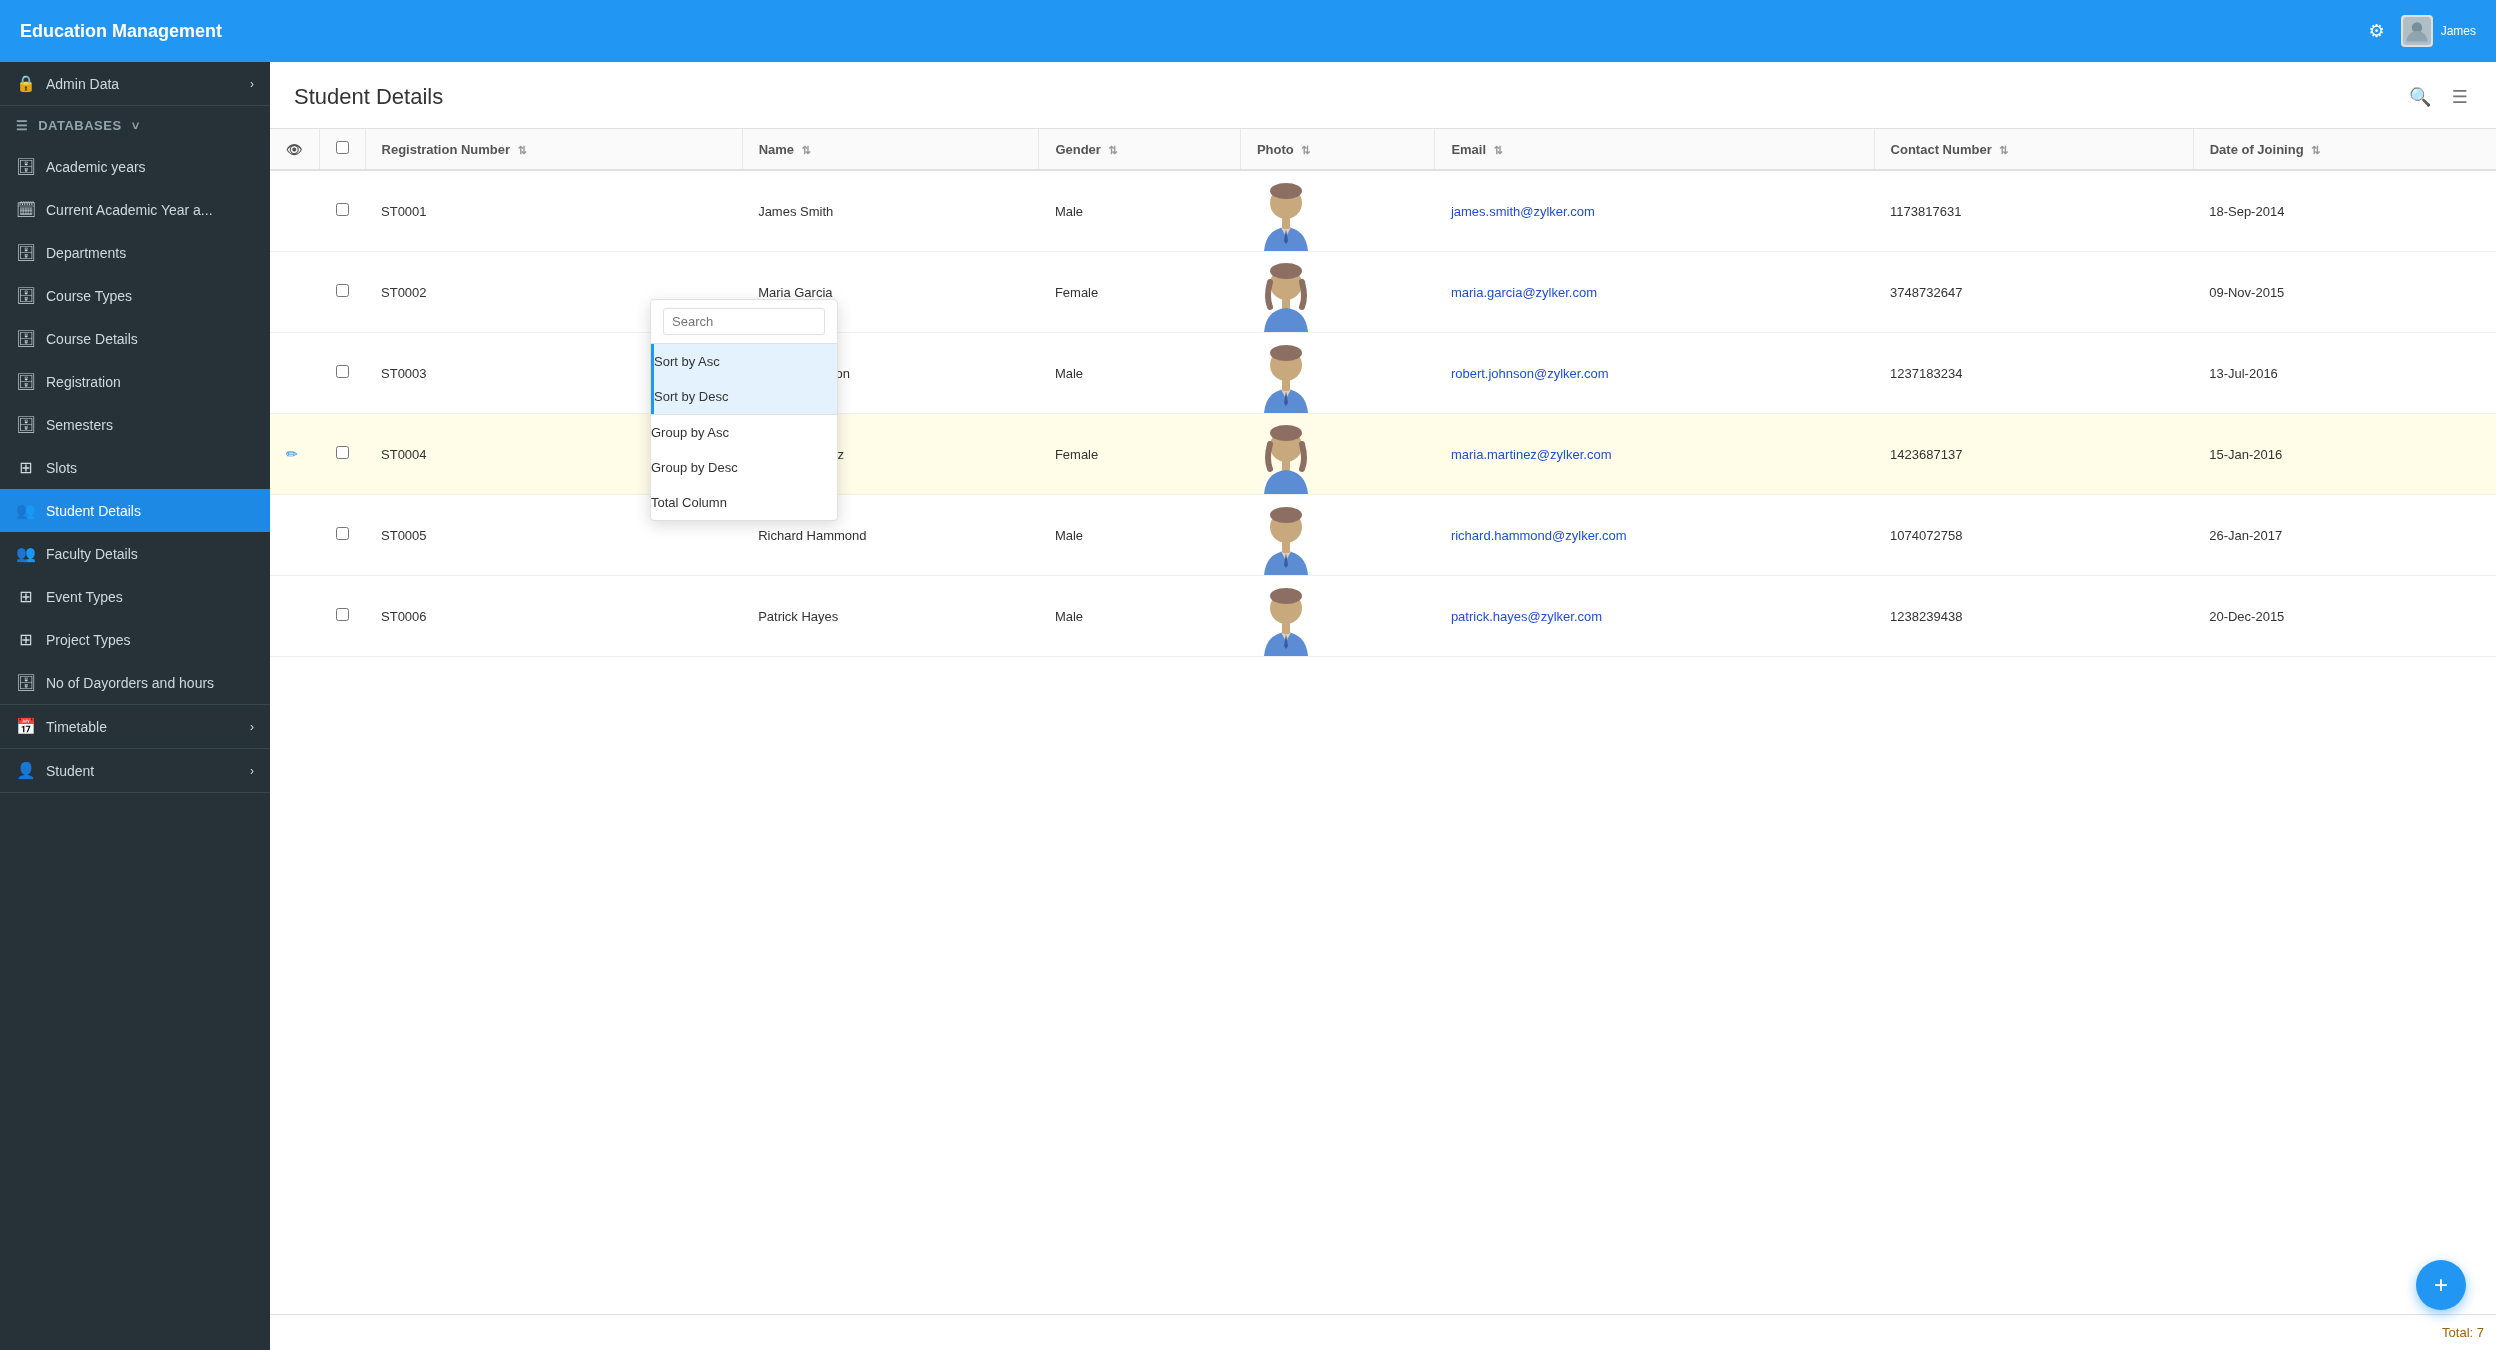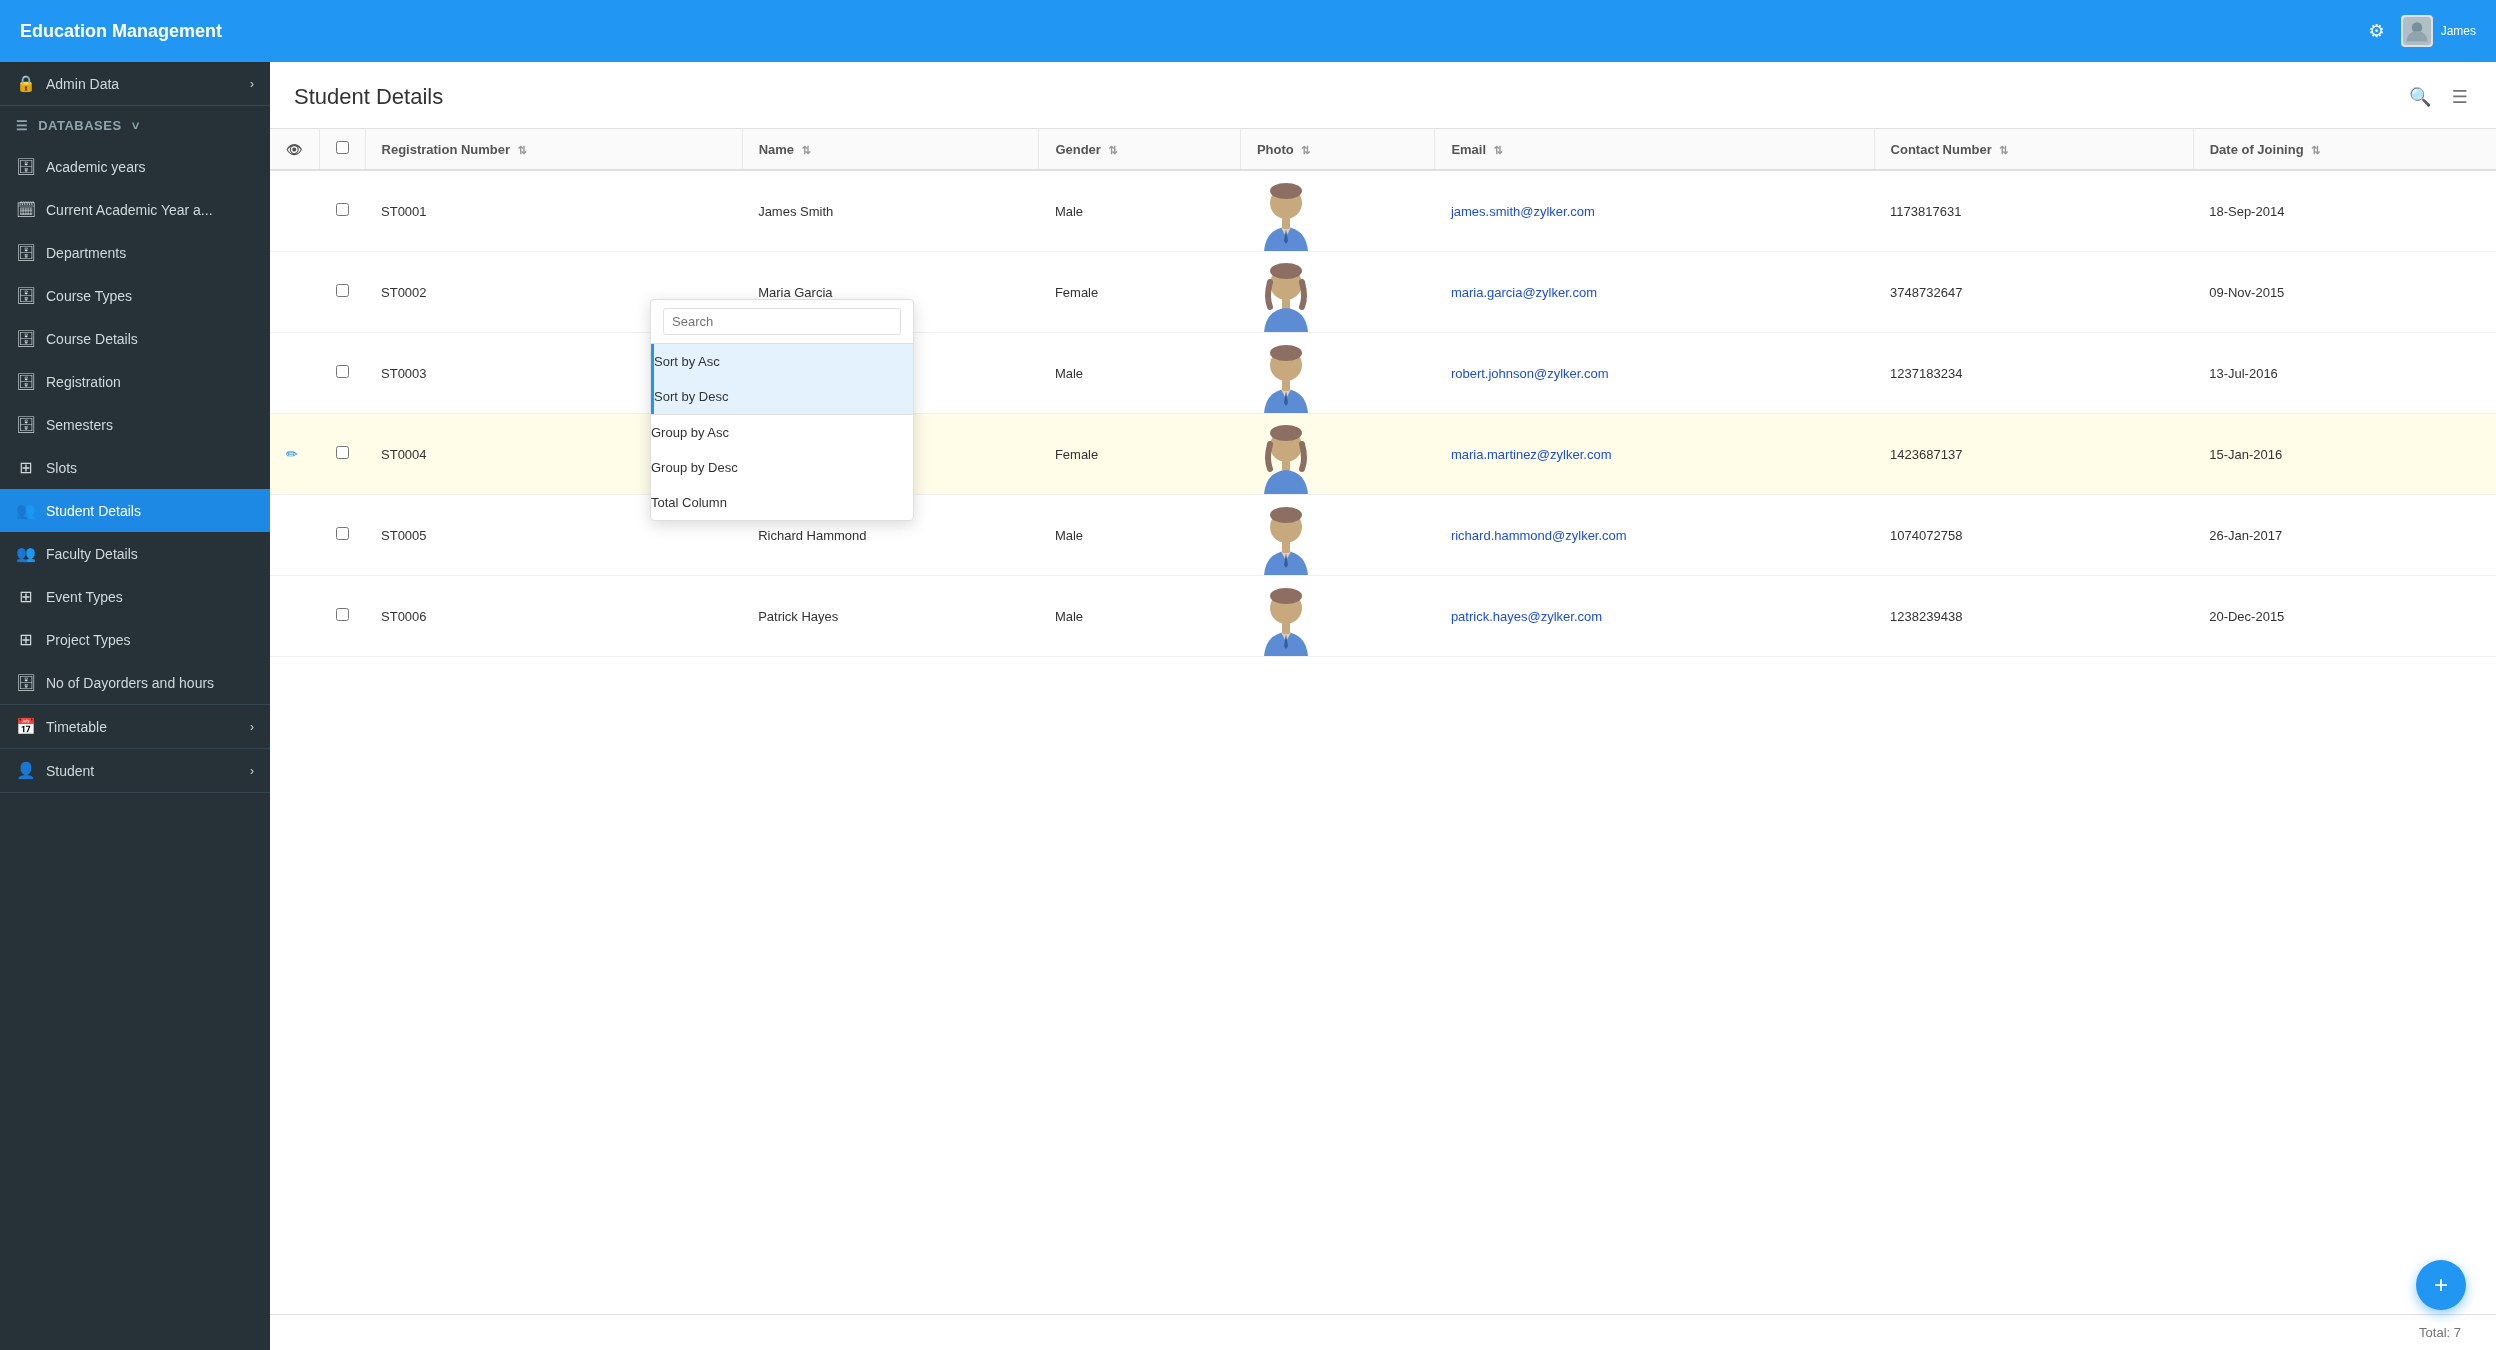"Search" .dropdown-menu { width: 264px -> 188px }
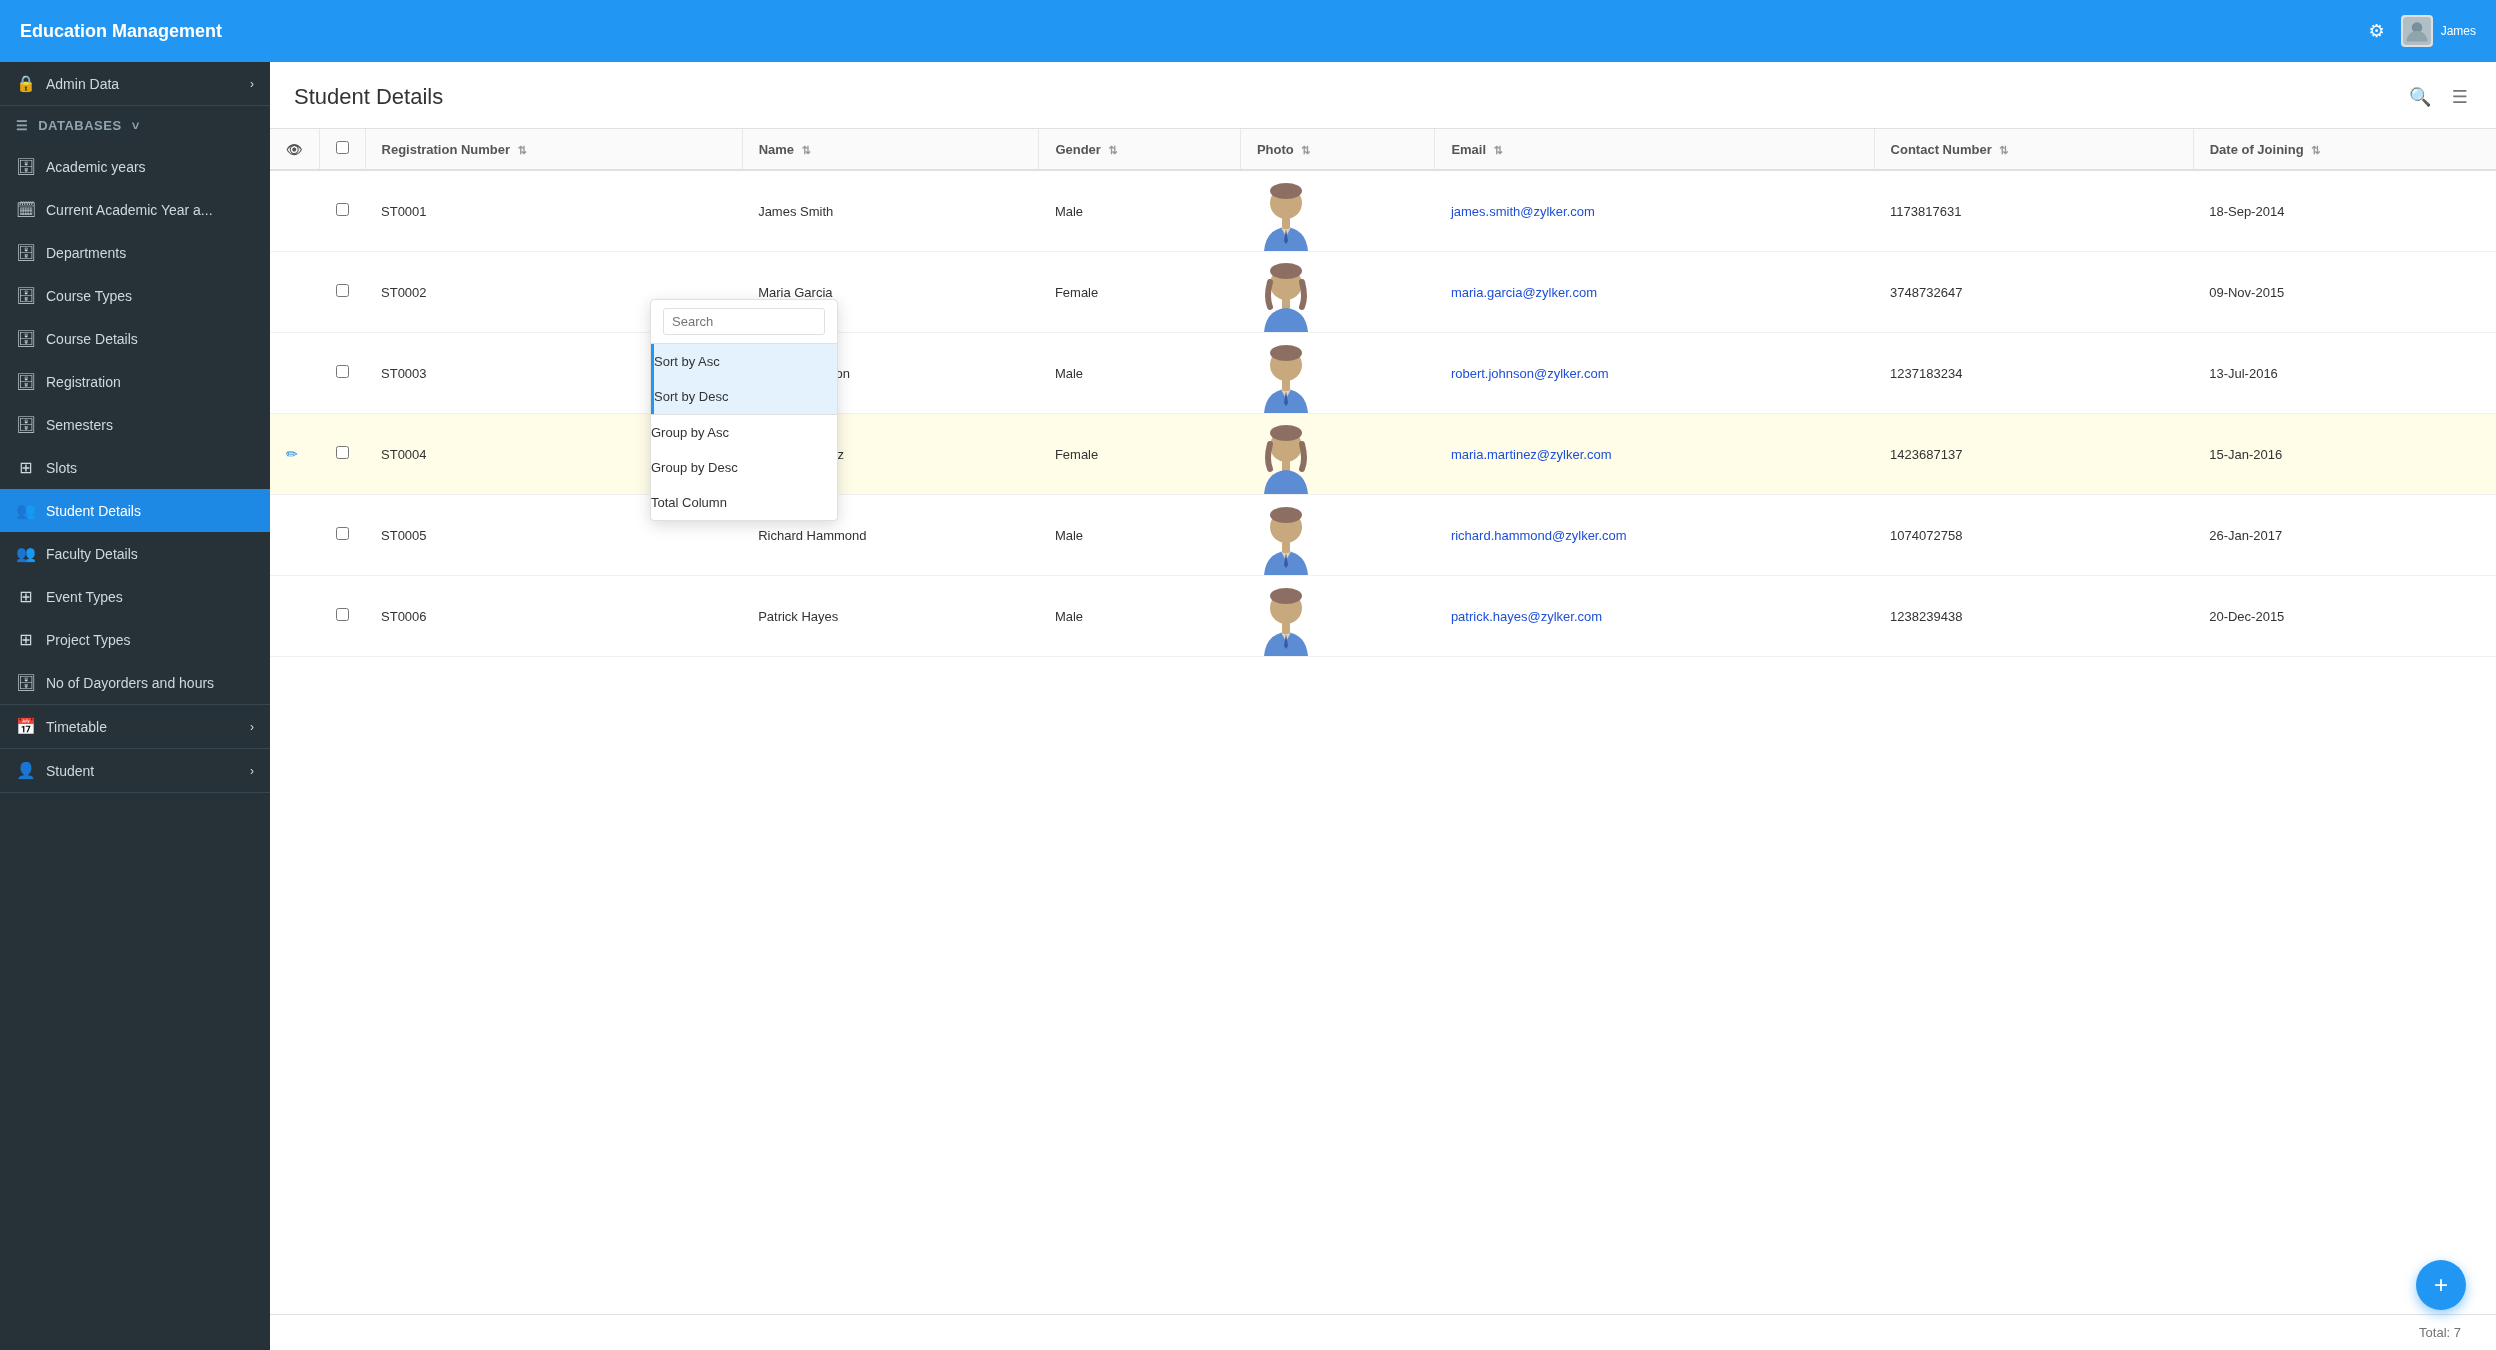"Total: 7" .table-footer { color: #737373 -> #a16207; padding: 10px 35px -> 10px 12px }
